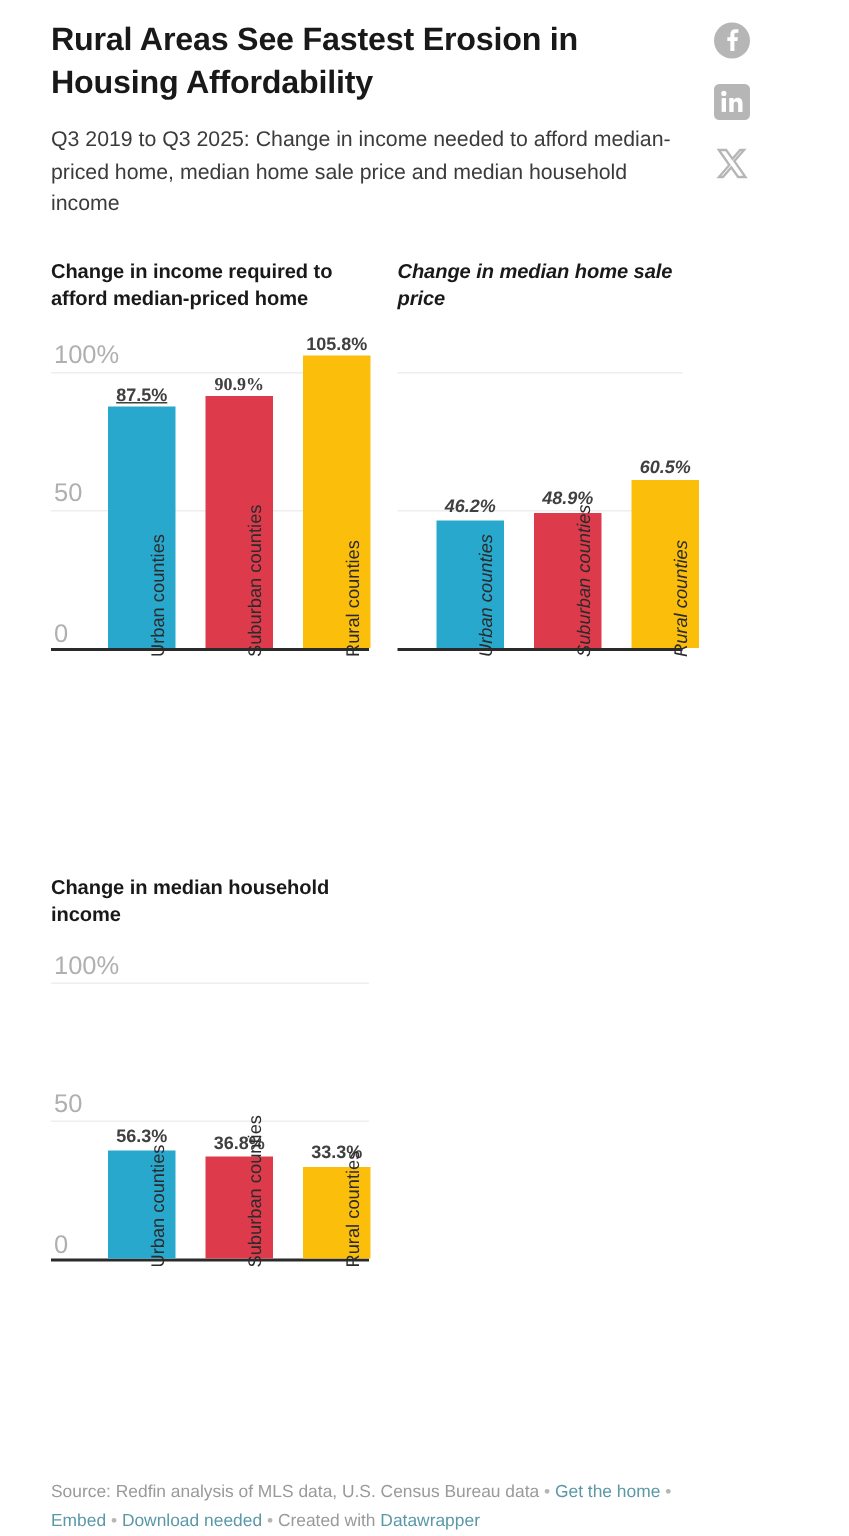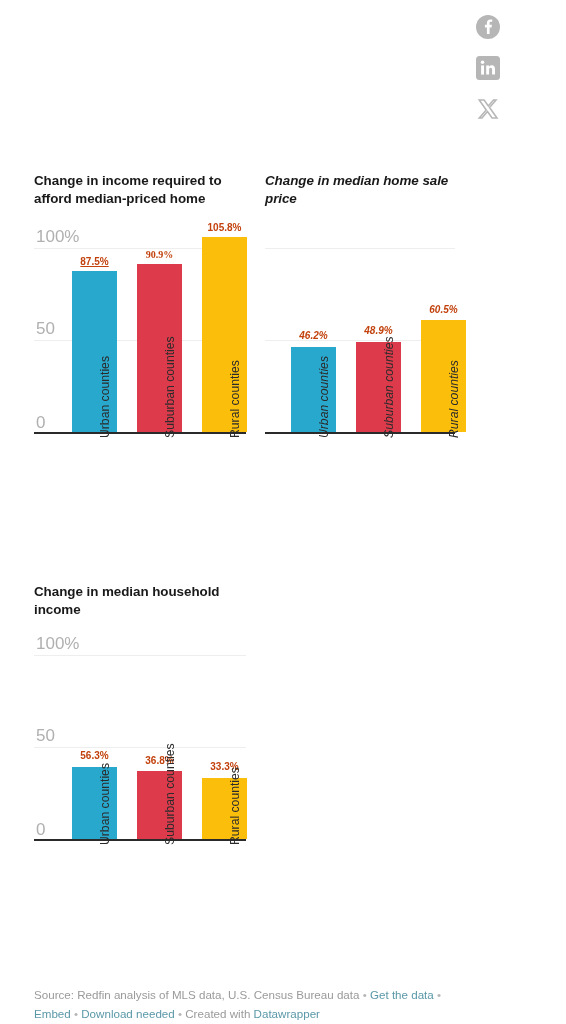"Rural Areas See Fastest Erosion" div.headline { html: none -> <div>Rural Areas See Fastest Erosion in Housing Affordability</div> }
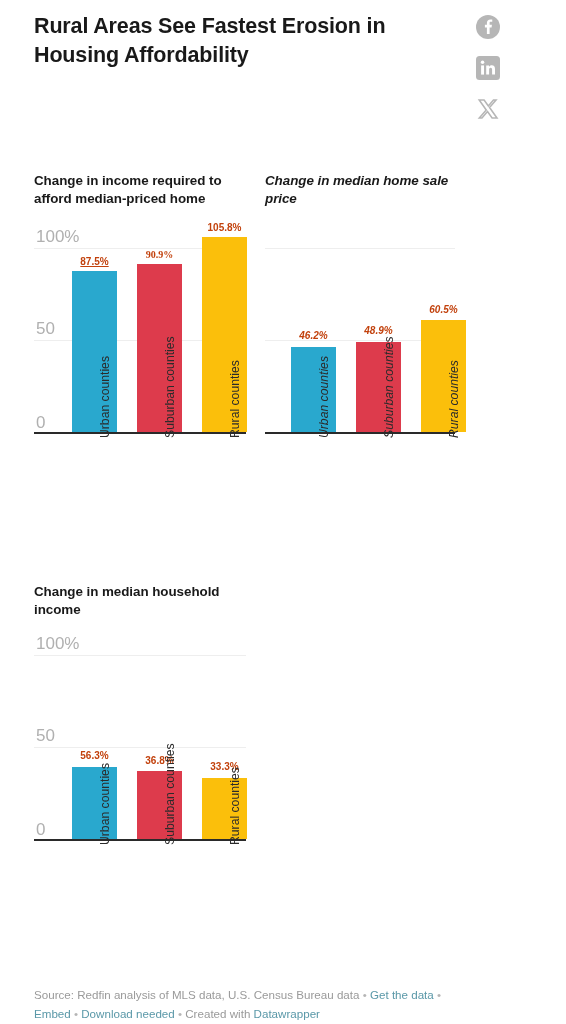"Q3 2019 to Q3 2025:" div.subhead { html: none -> <div>Q3 2019 to Q3 2025: Change in income needed to afford median-priced home, median home sale price and median household income</div> }
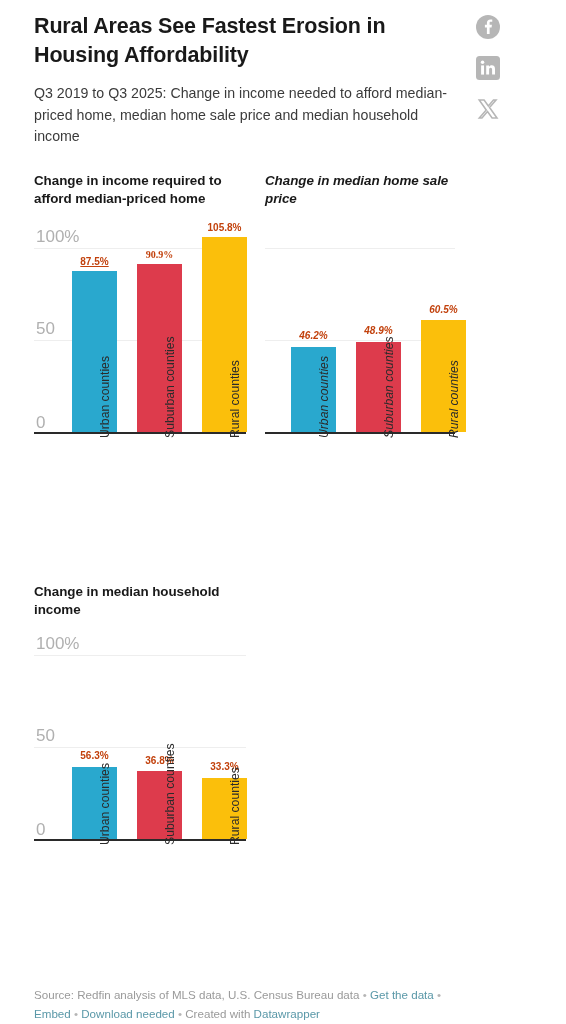"105.8%" .bar-label { color: #c2410c -> #404040; font-size: 10px -> 12px }
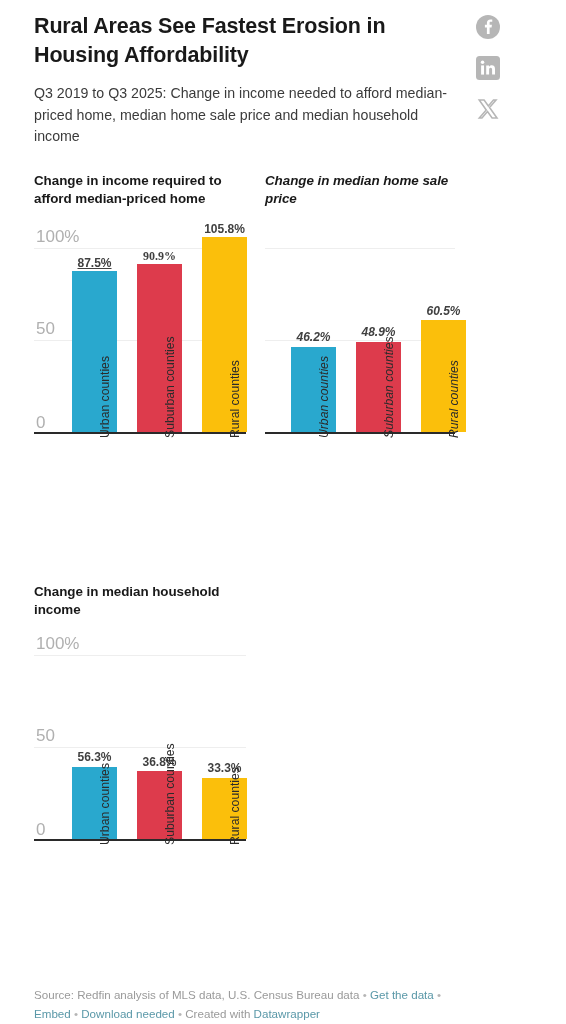"Get the data" a { text: data -> home }
